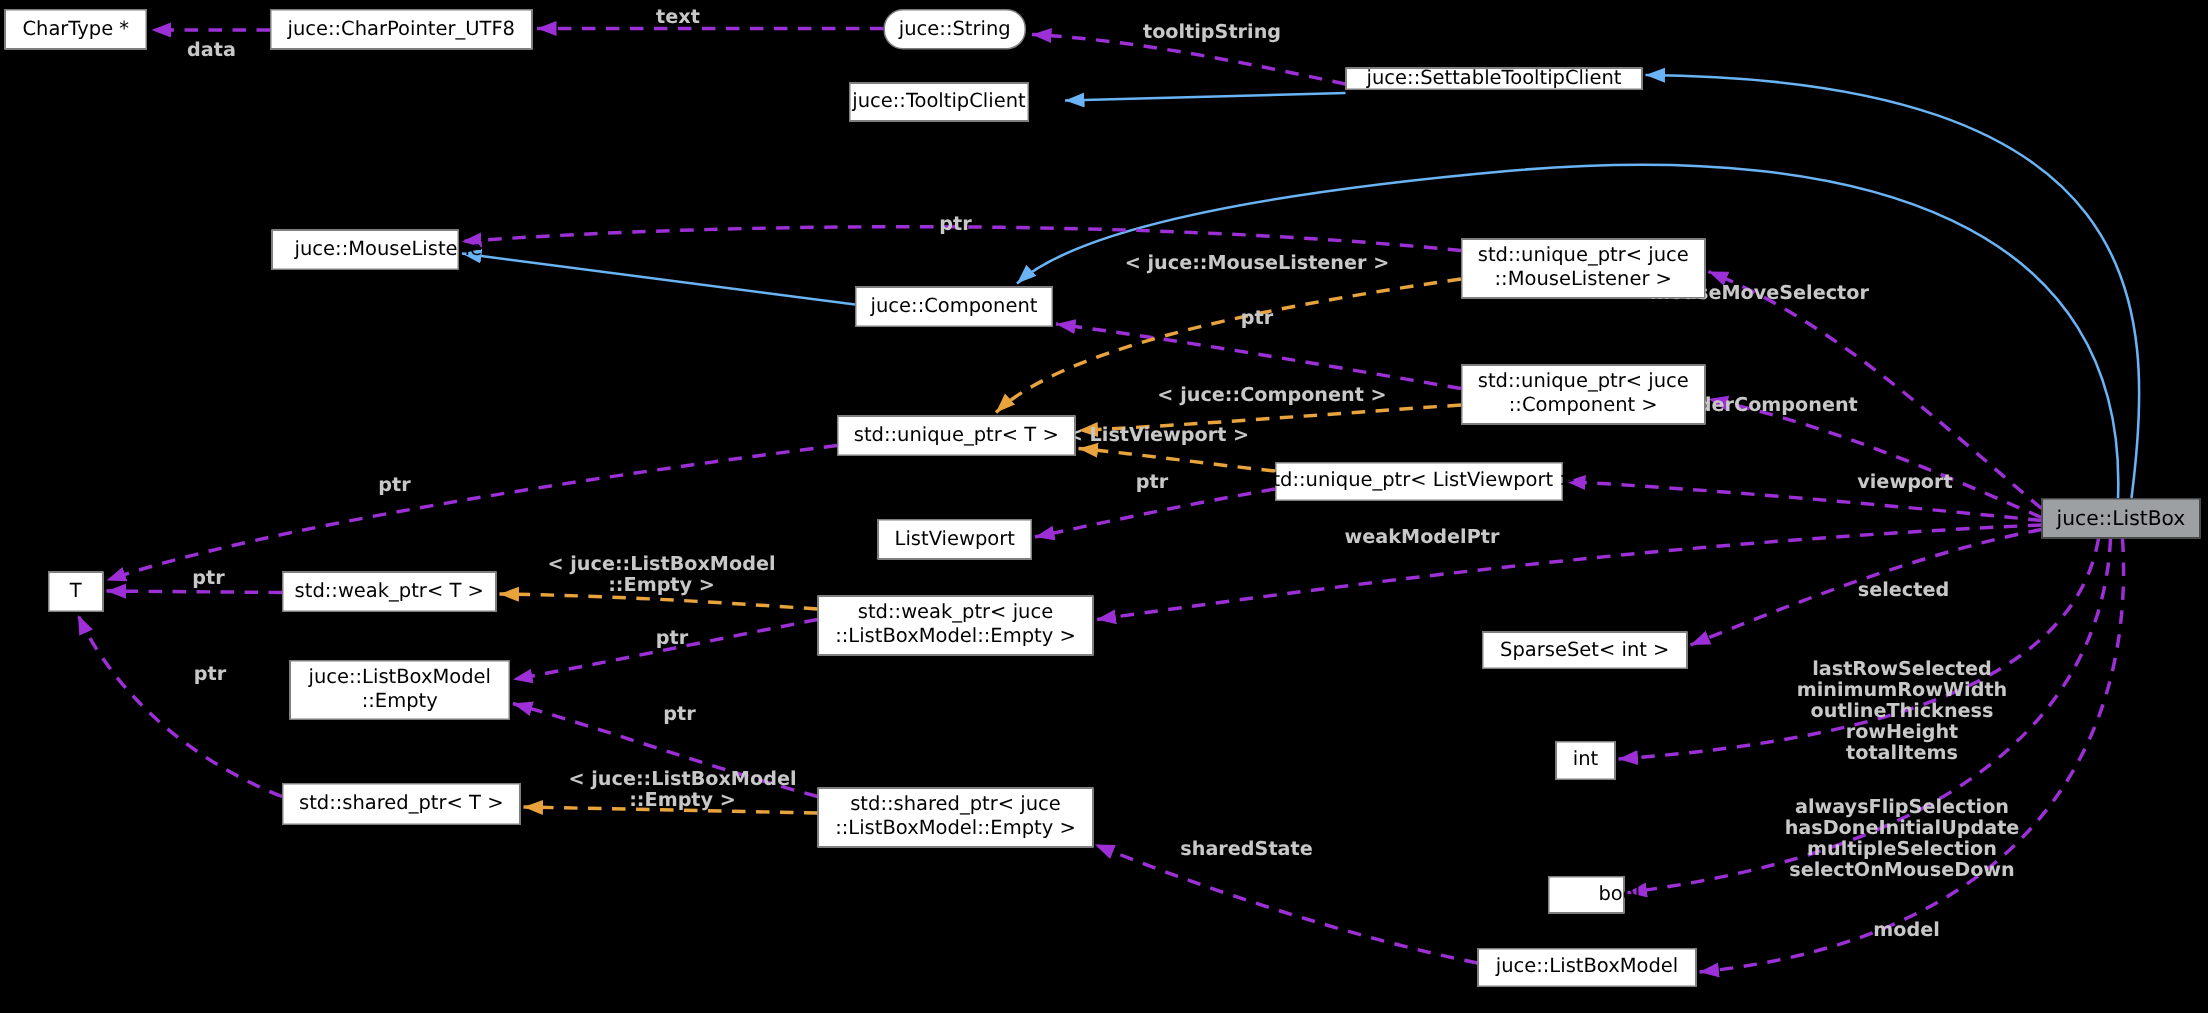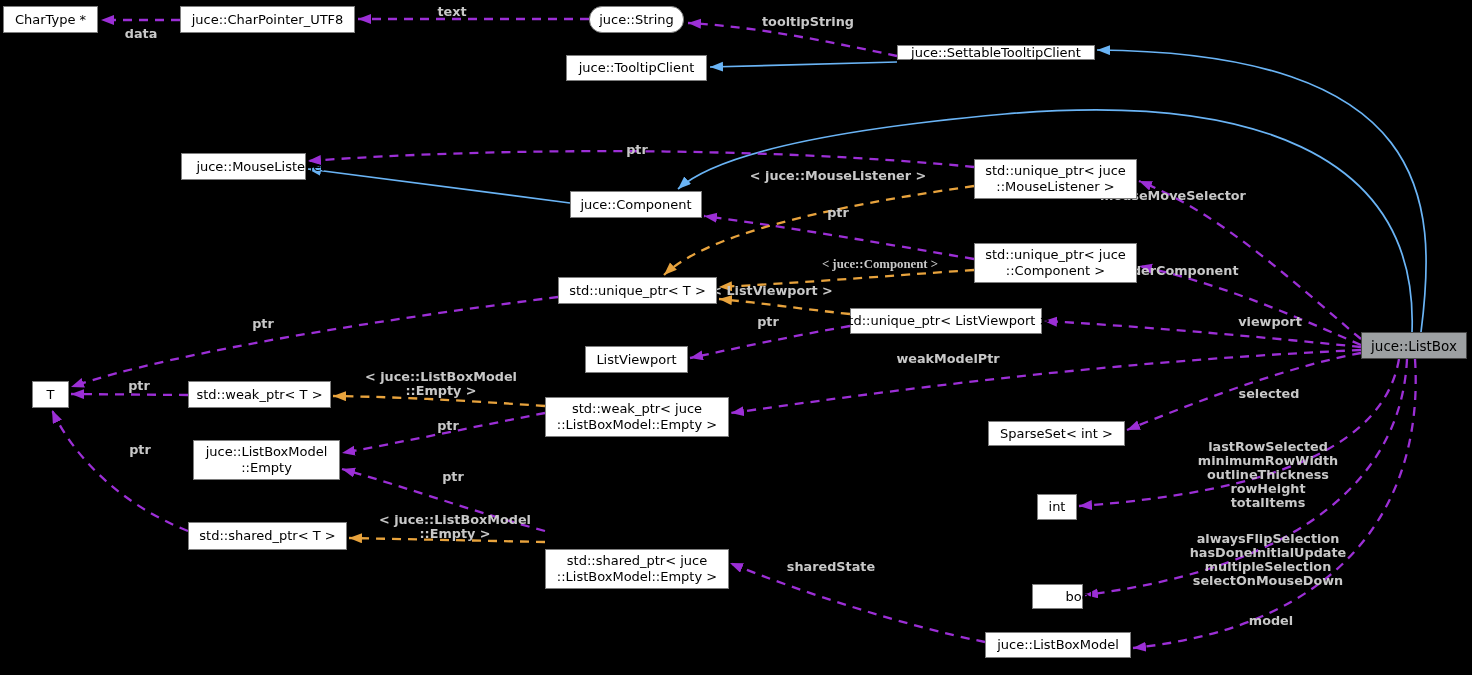"juce::TooltipClient" div.node { width: 141px -> 120px }
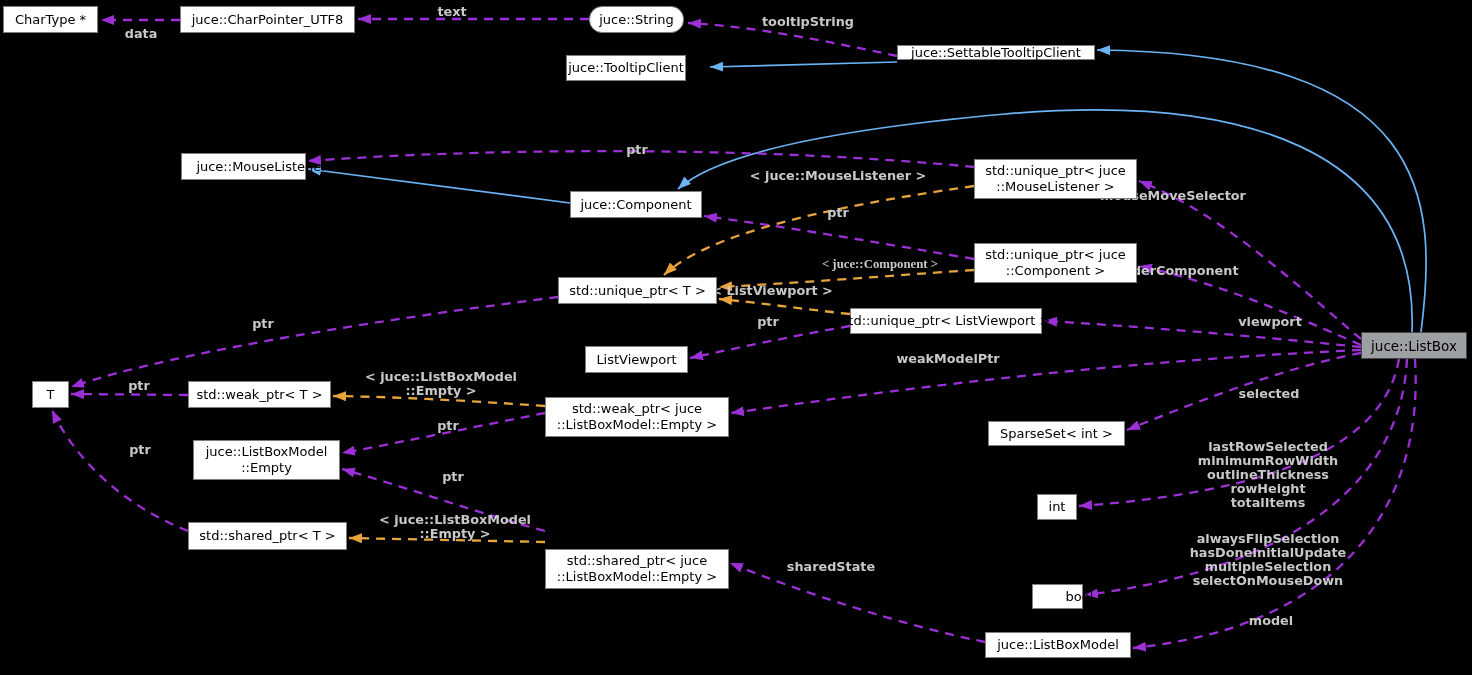"< juce::Component >" div.edge-label { font-family: Liberation Serif, serif -> none; left: 880px -> 848px }
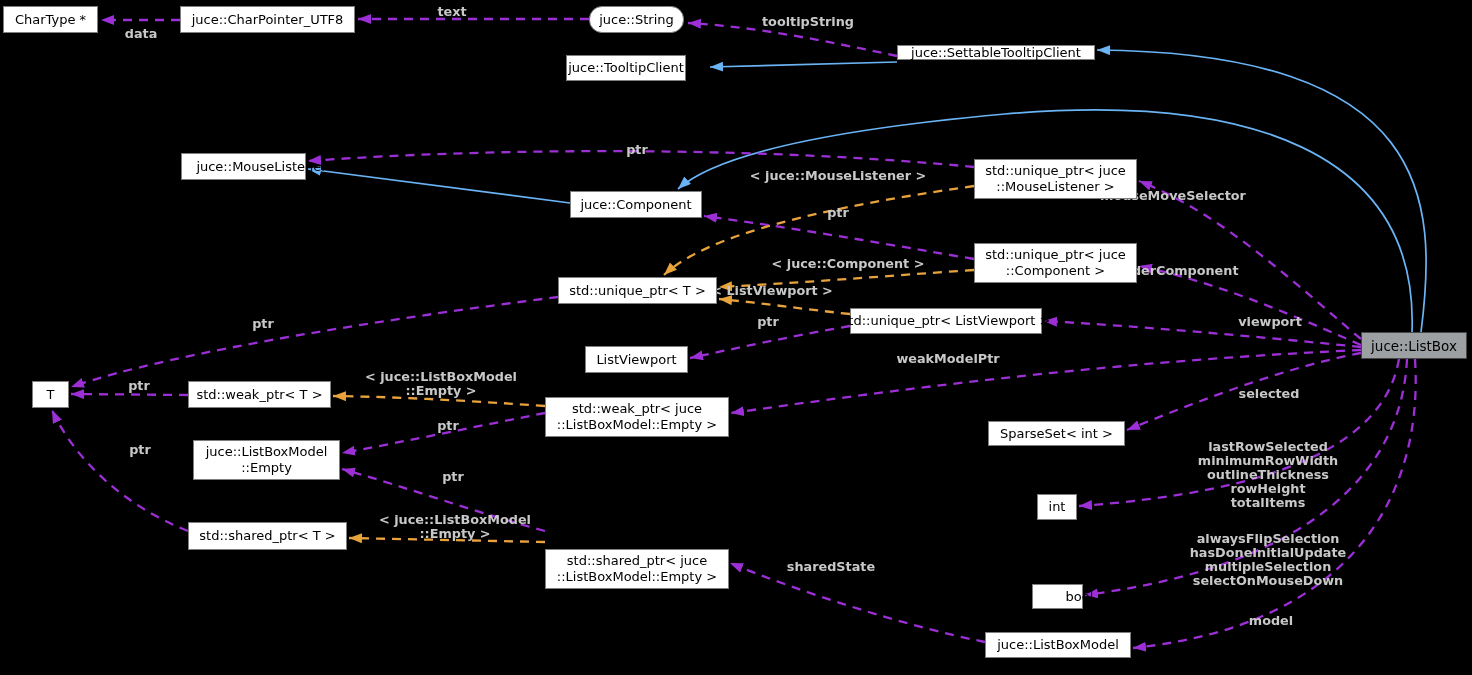"std::shared_ptr< juce" div.node { margin-top: 24px -> none }
